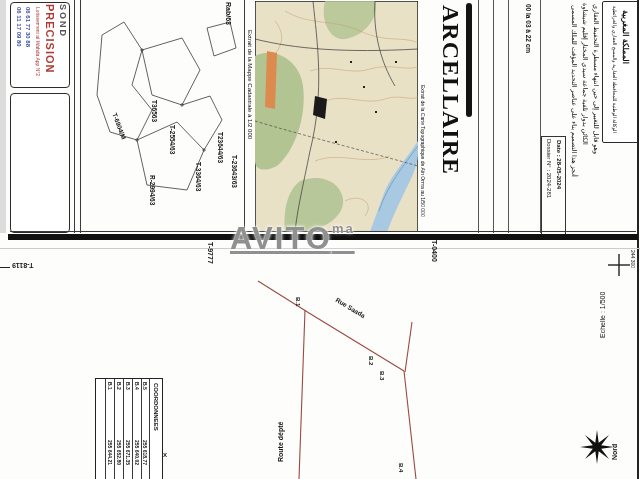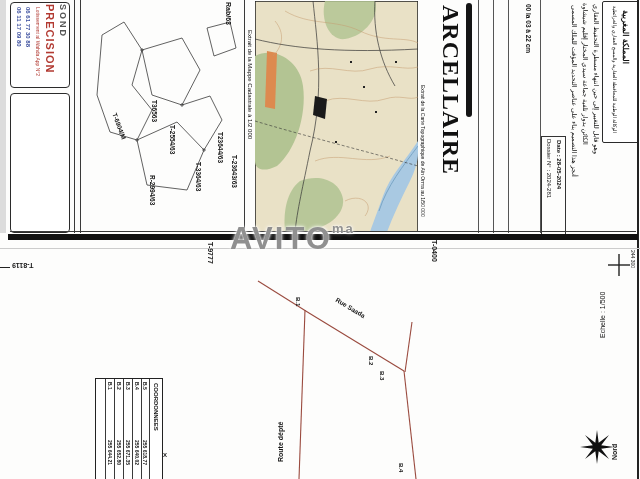"AVITOma" .wm { text-decoration: none -> underline }
